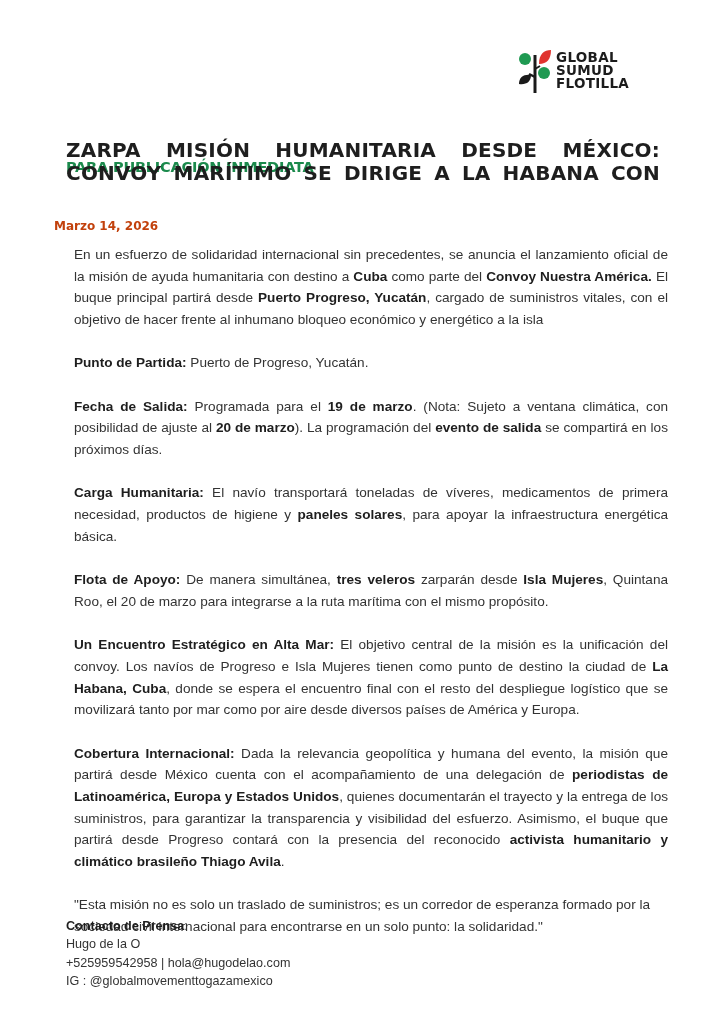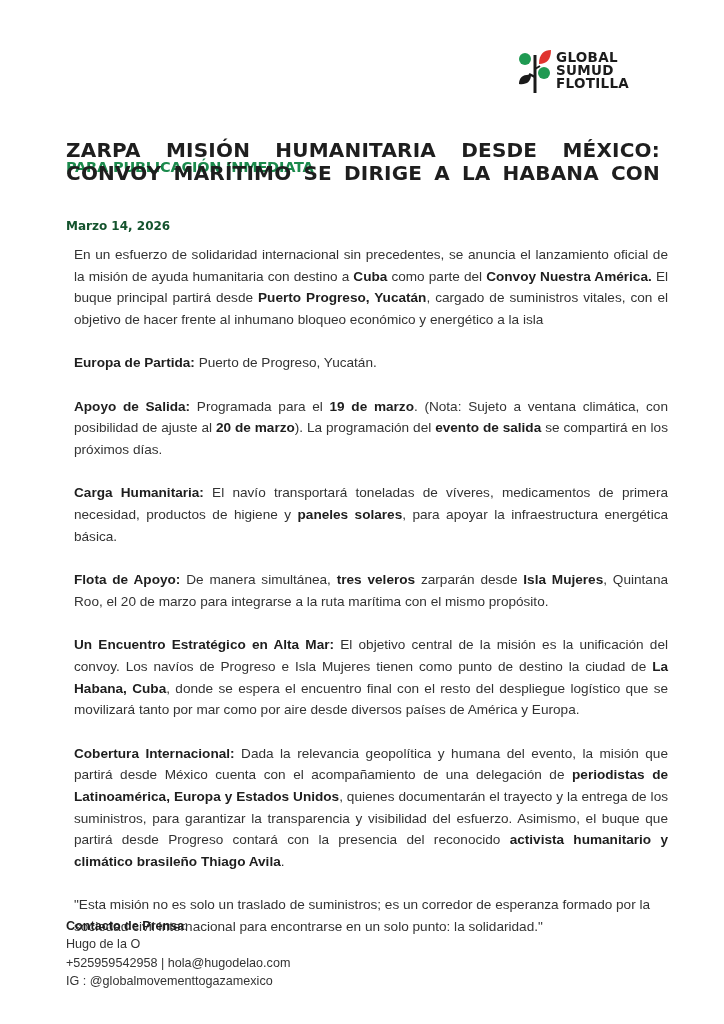"Marzo 14, 2026" .date { color: #14532d -> #c2410c; left: 66px -> 54px }
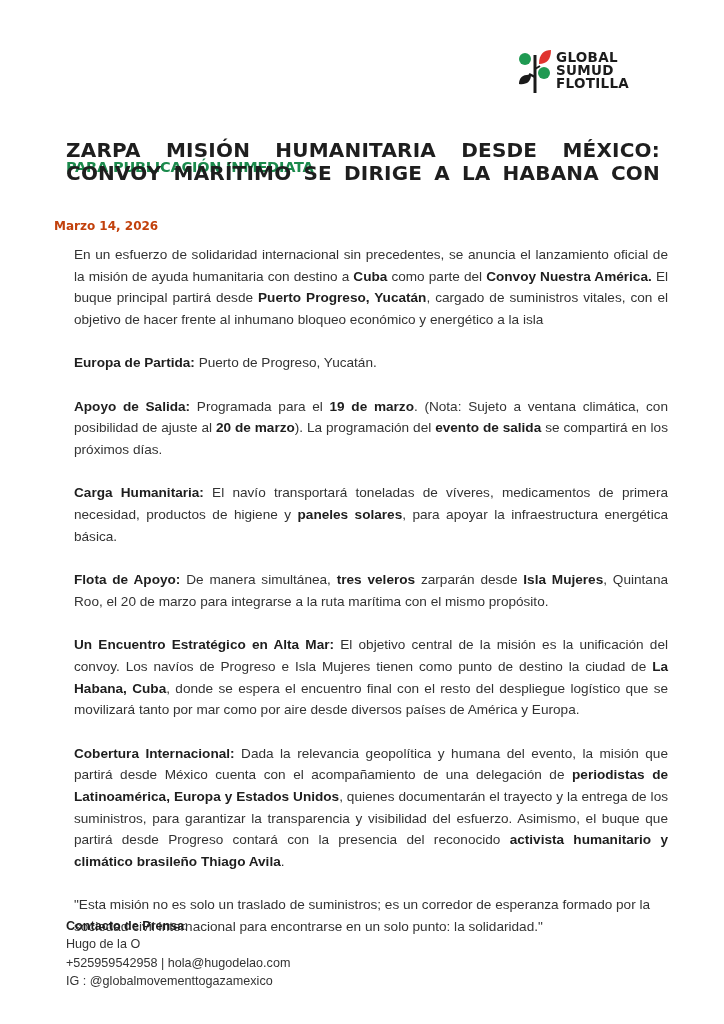"Europa de Partida:" b { text: Europa -> Punto }
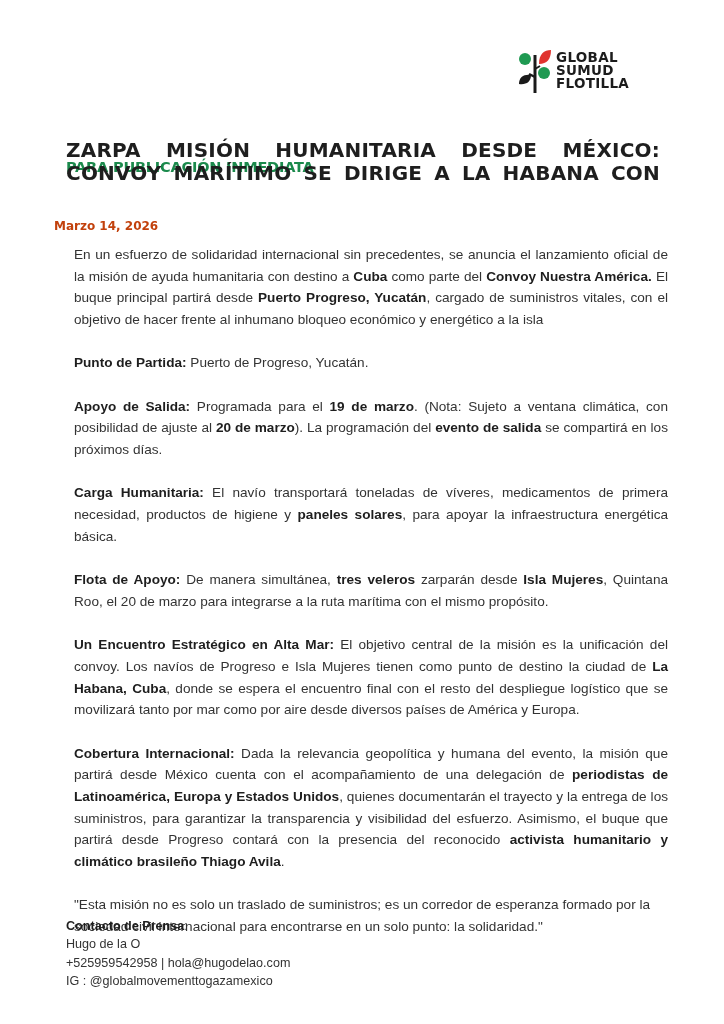"Apoyo de Salida:" b { text: Apoyo -> Fecha }
